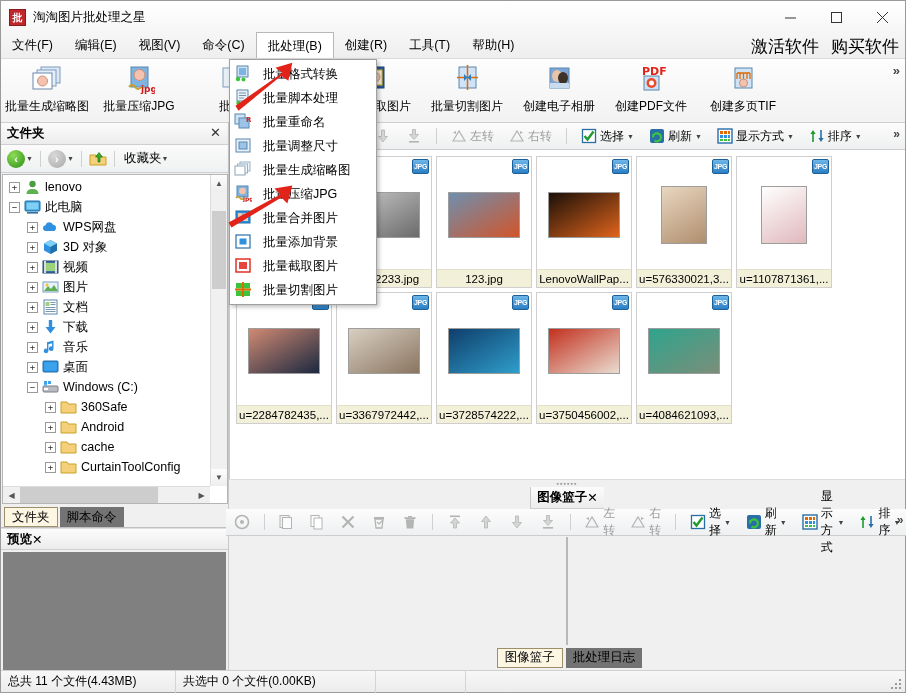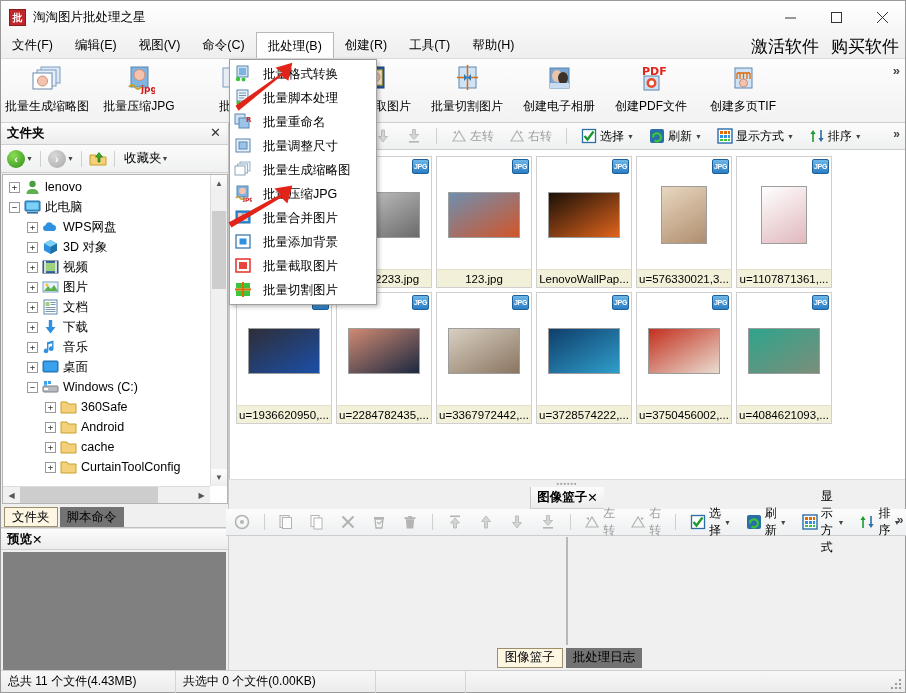"u=1936620950,..." div.thumbcell { html: <div> <div>JPG</div> <div> <div></div> </div> <div>u=1936620950,...</div> </div> -> none }
